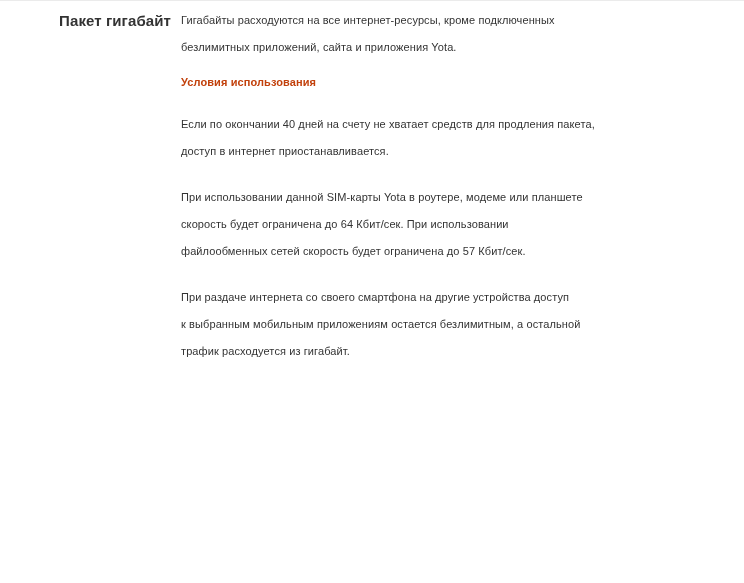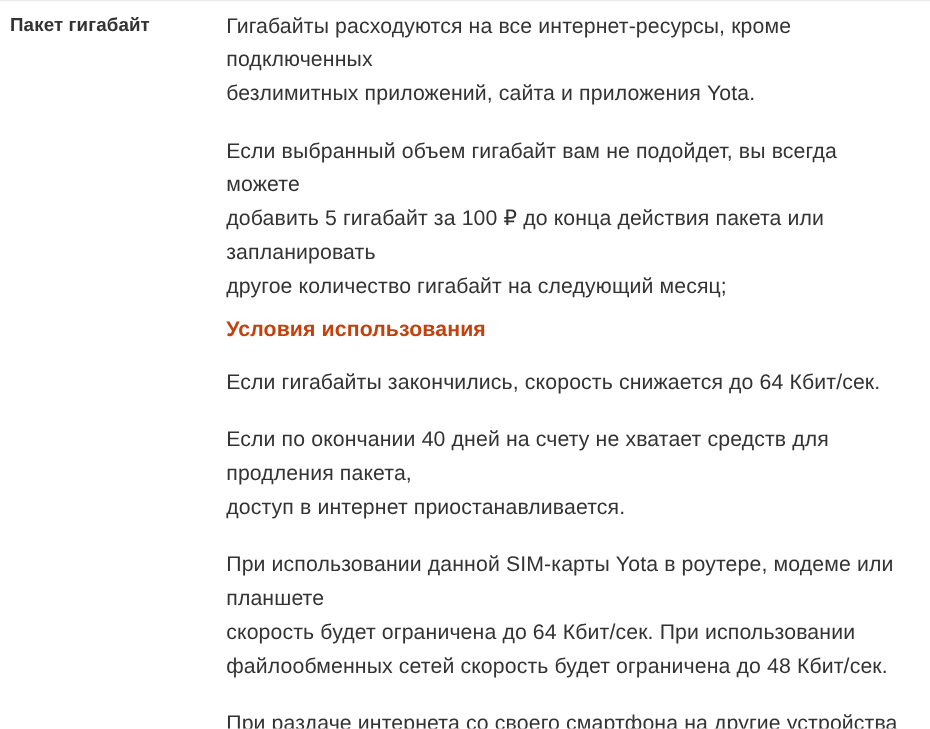"Пакет гигабайт" .label-col { text-align: none -> right }
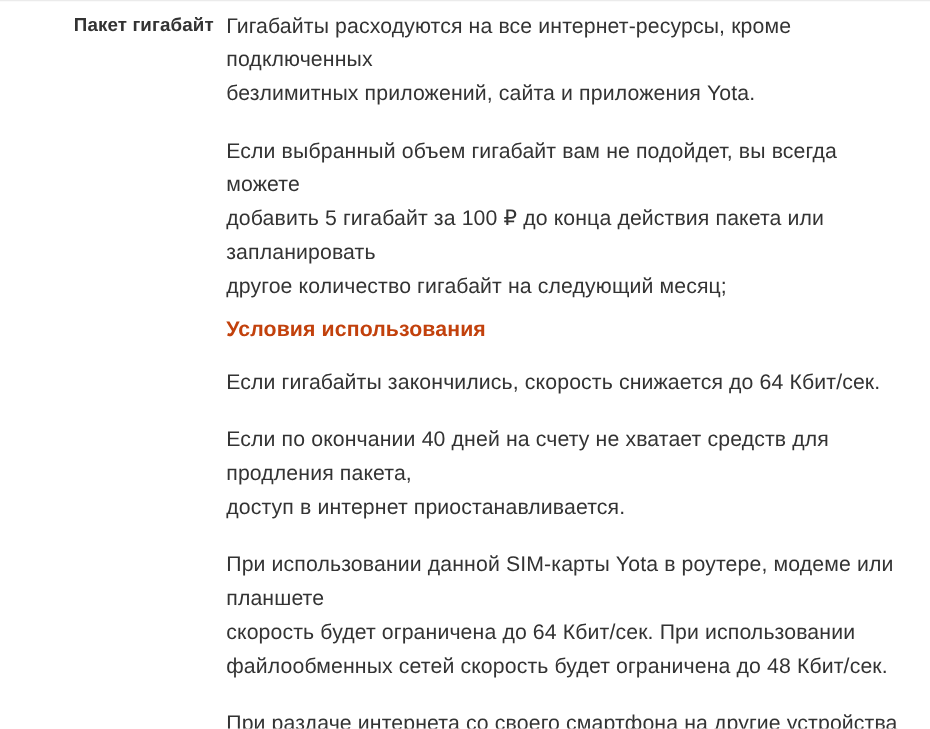"Гигабайты расходуются на все" .content-col p { font-size: 17px -> 11px }
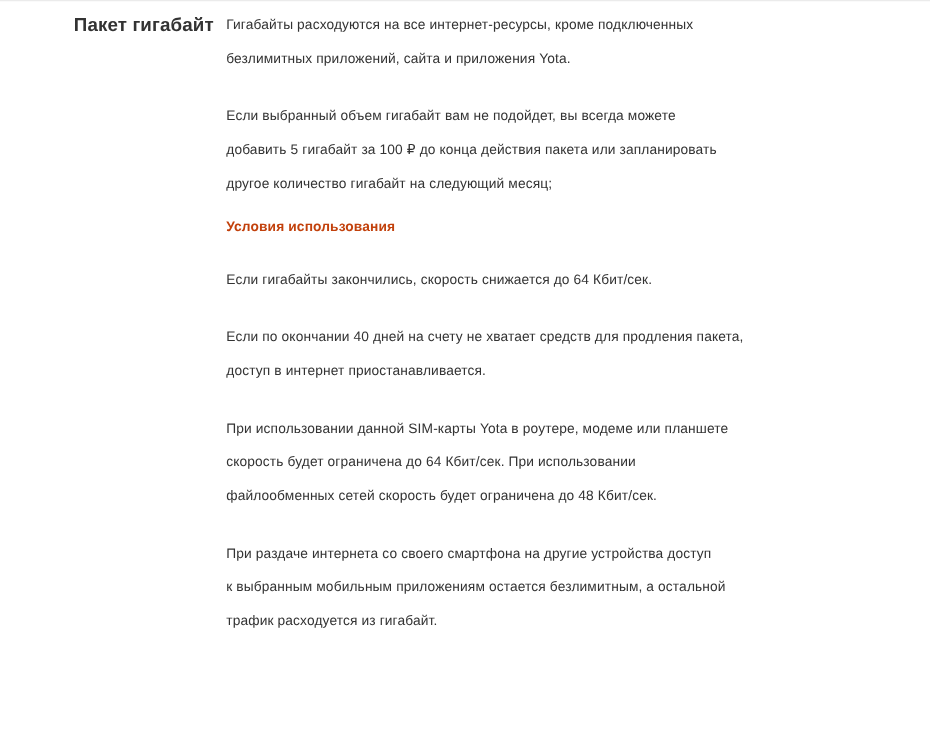"Если выбранный объем гигабайт вам" p { html: <p>Если выбранный объем гигабайт вам не подойдет, вы всегда можете добавить 5 гигабайт за 100 ₽ до конца действия пакета или запланировать другое количество гигабайт на следующий месяц;</p> -> none }
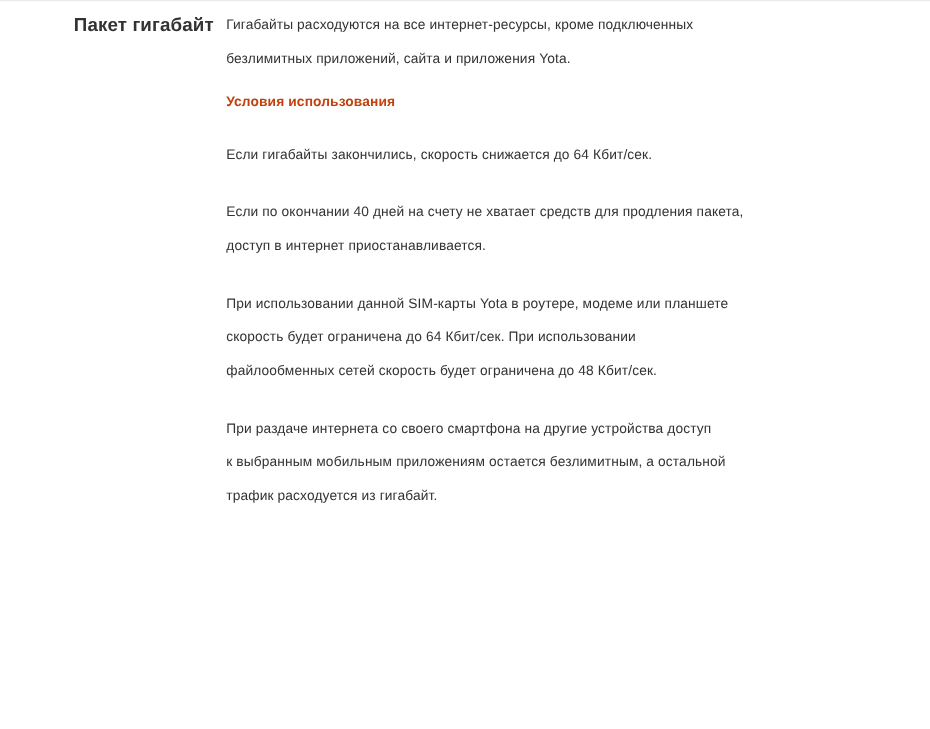"Если гигабайты закончились, скорость" p { html: <p>Если гигабайты закончились, скорость снижается до 64 Кбит/сек.</p> -> none }
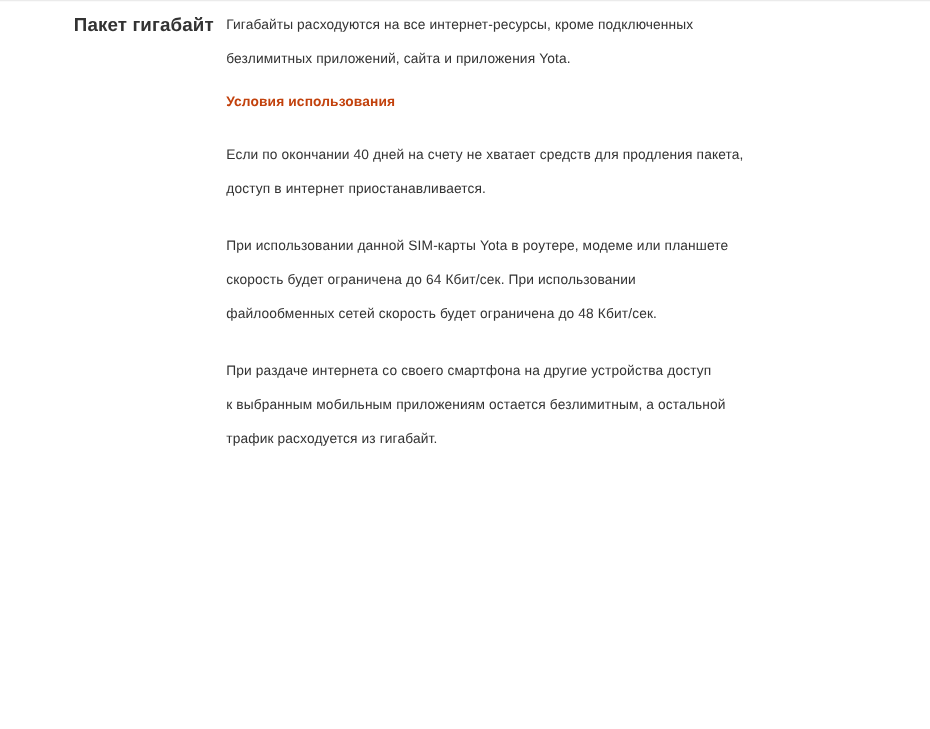"При использовании данной SIM-карты Yota" p { text: 48 -> 57 }
